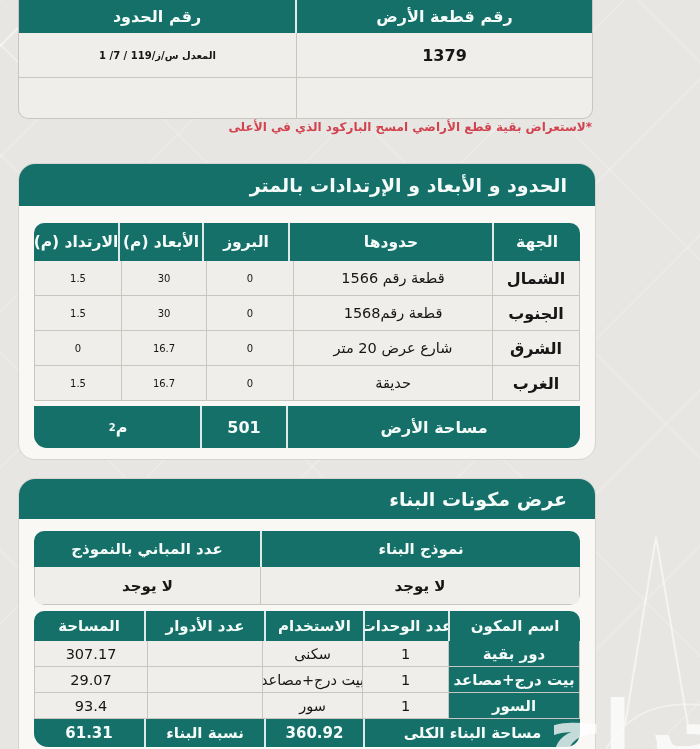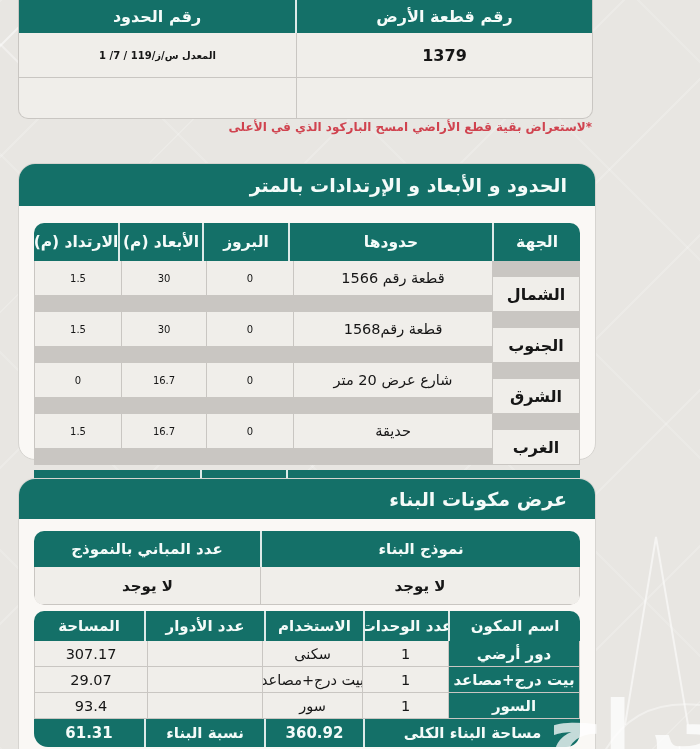"الشمال" .t1-body .c.lbl { margin-top: 16px -> none }
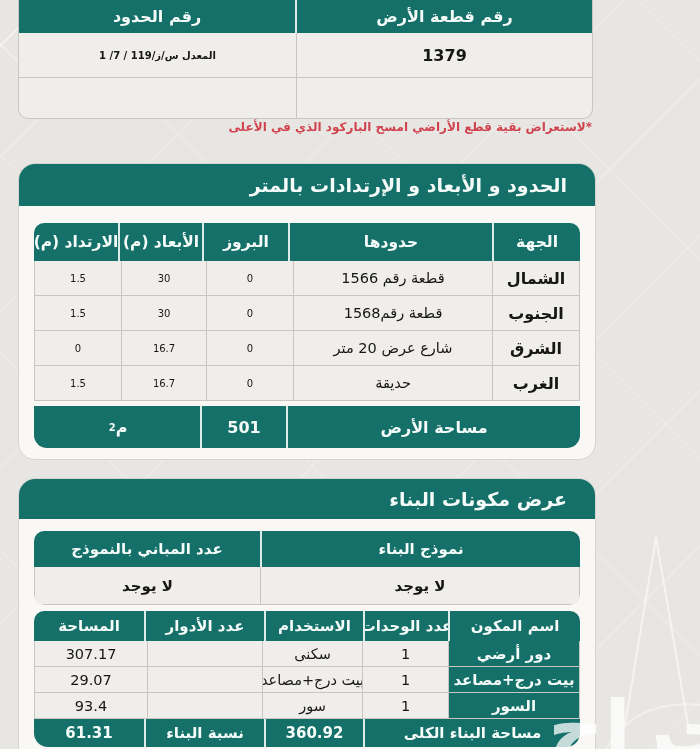"دور أرضي" div.c { text: أرضي -> بقية }
